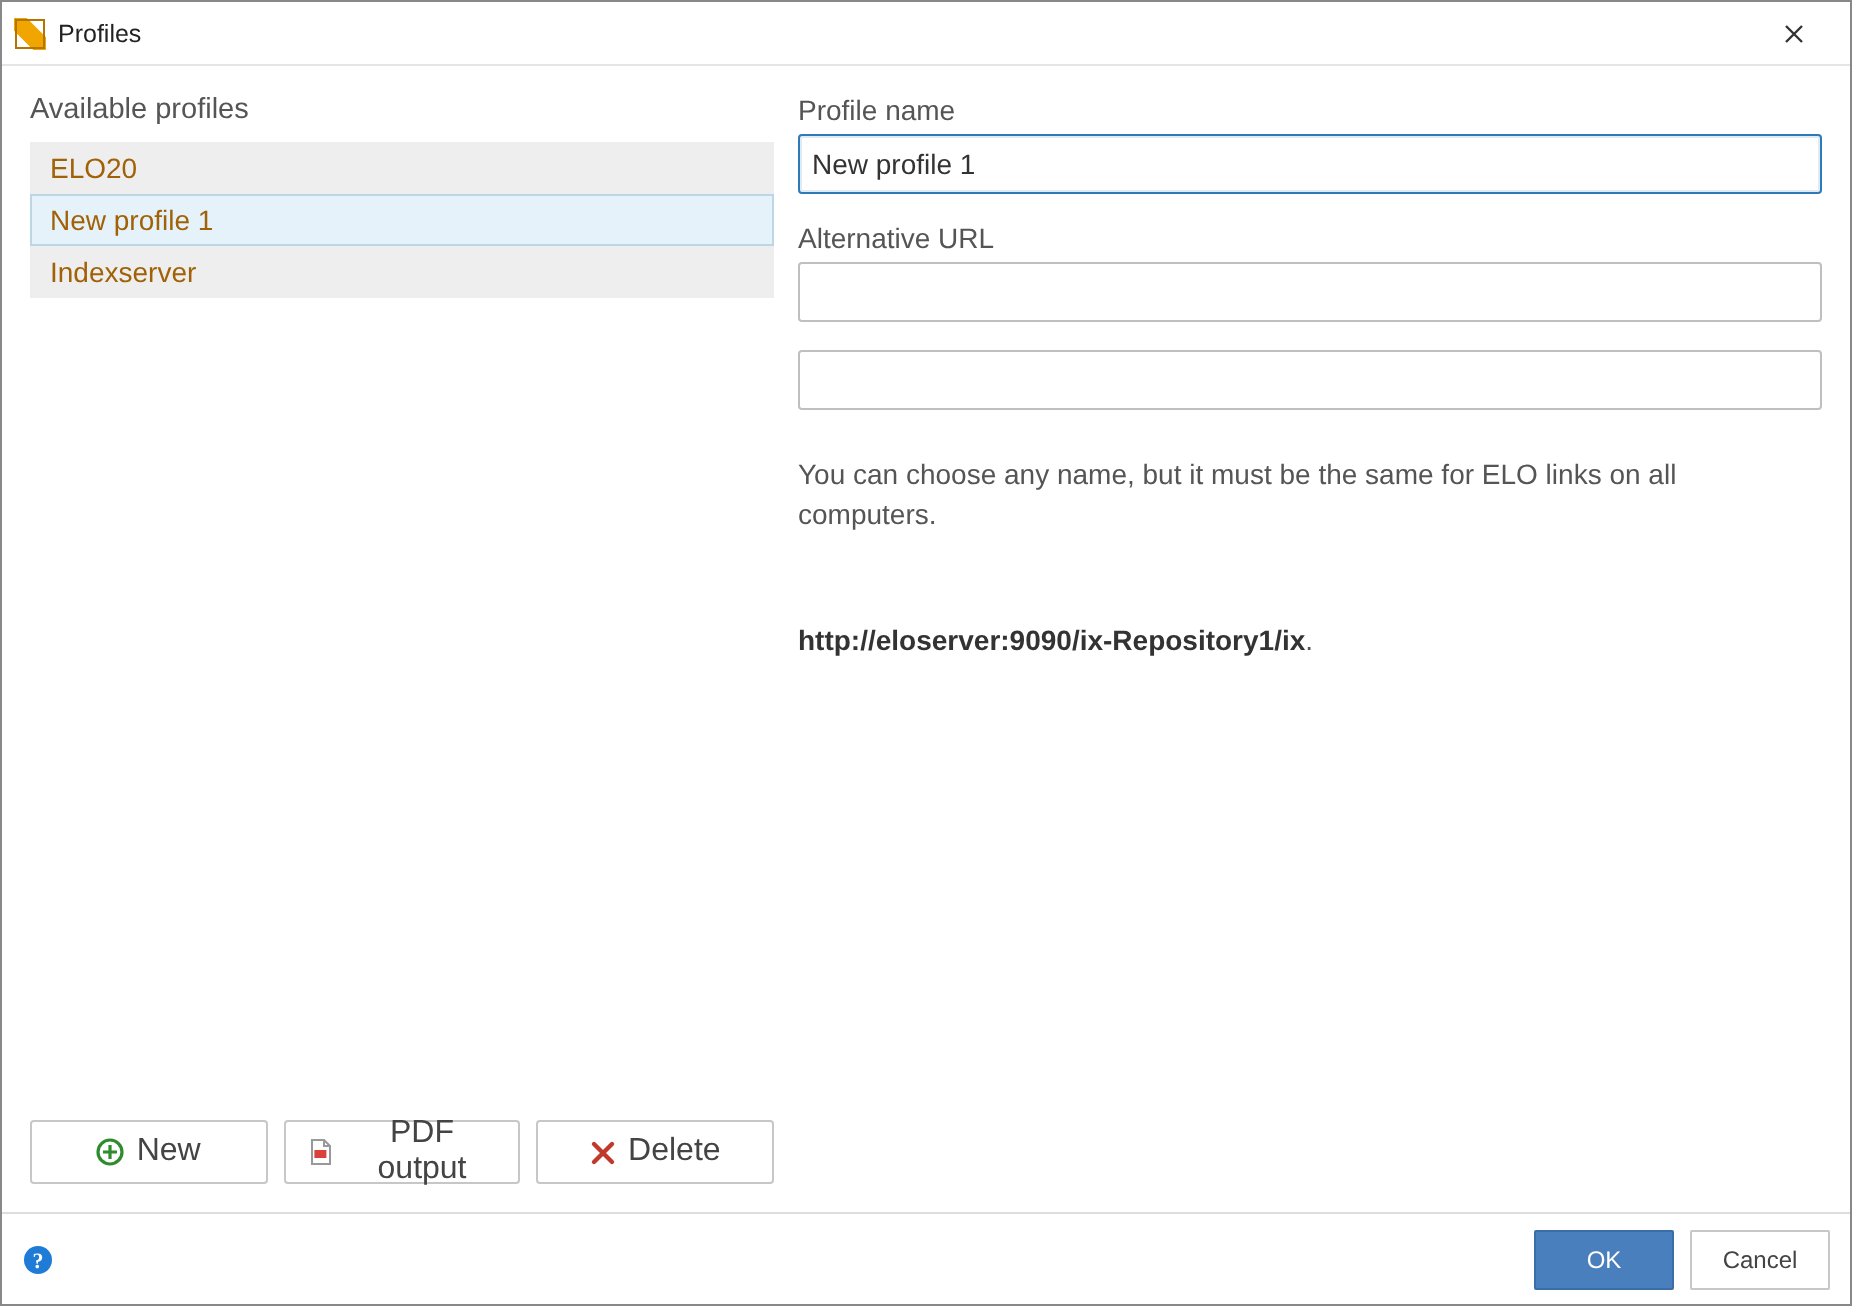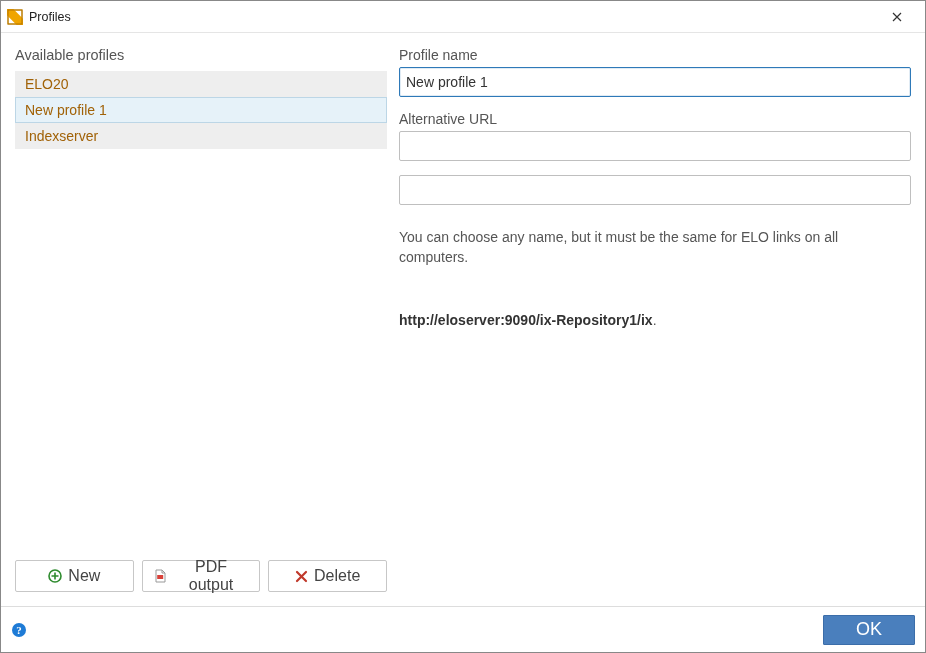"OK" .btn-footer { font-size: 18px -> 12px; width: 92px -> 70px }
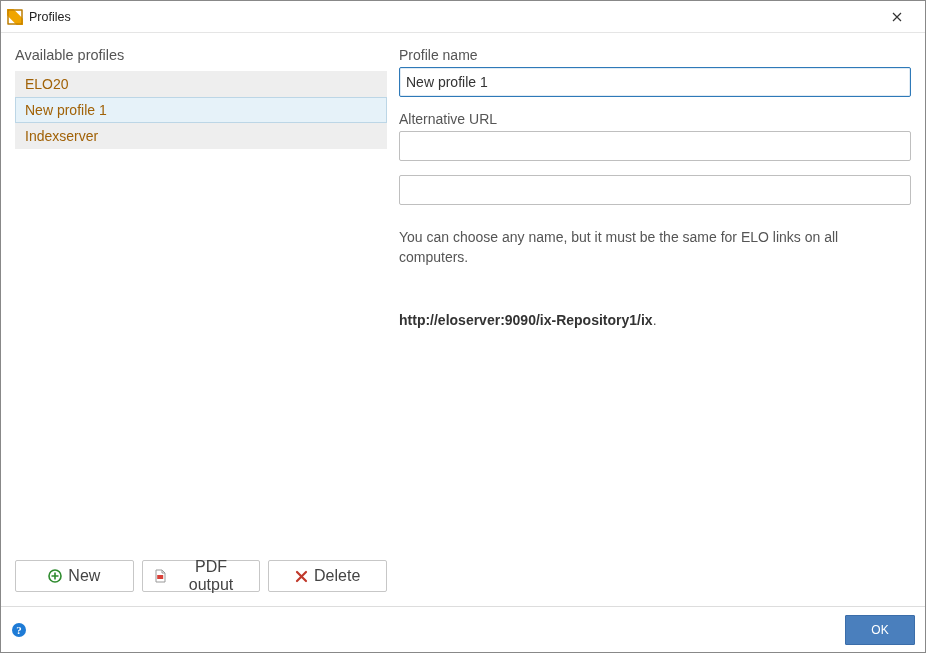"Cancel" button.btn-footer { html: none -> <button> <span>Cancel</span> </button> }
